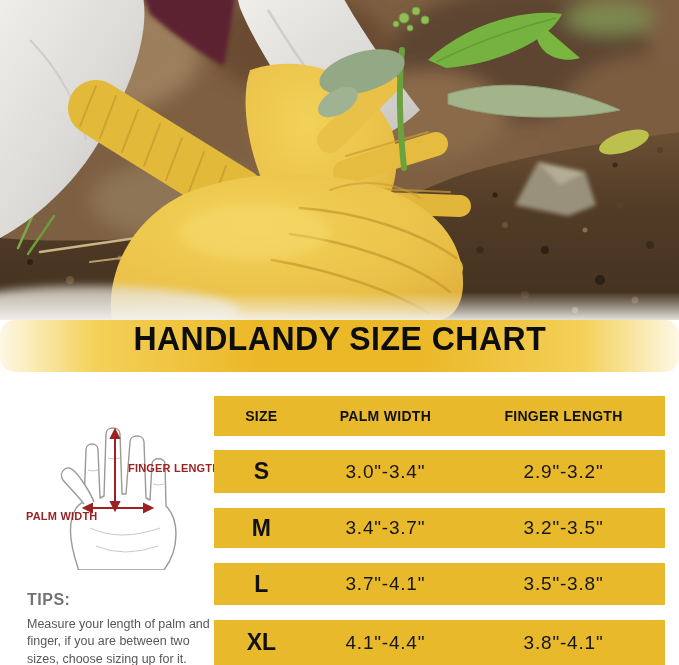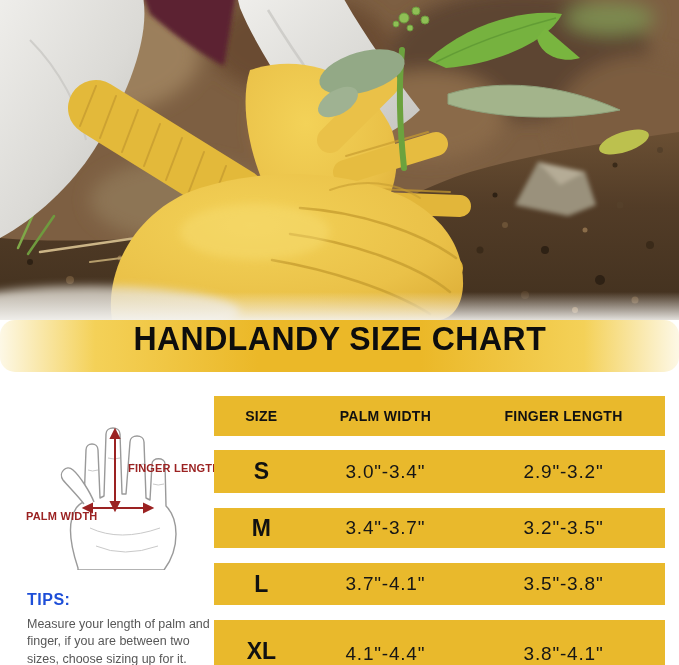"TIPS:" .tips-heading { color: #1d4ed8 -> #737373 }
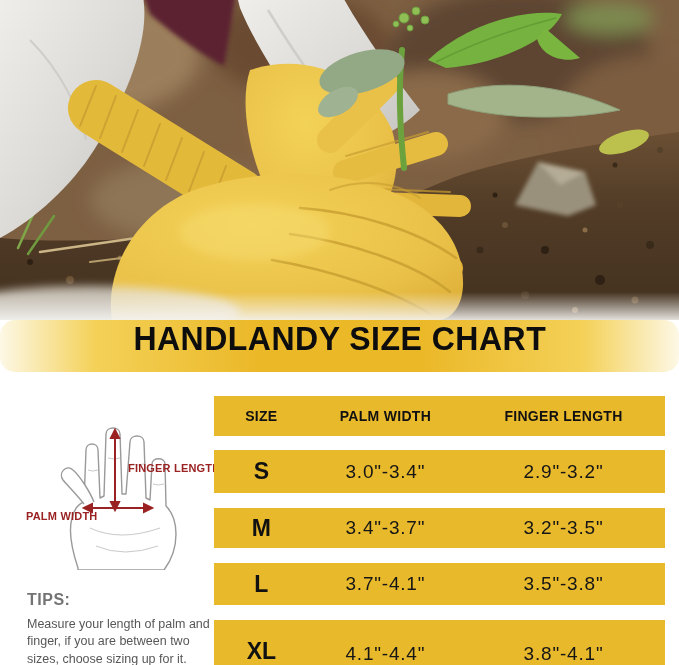"XL" .row-3 { align-items: flex-end -> none }
